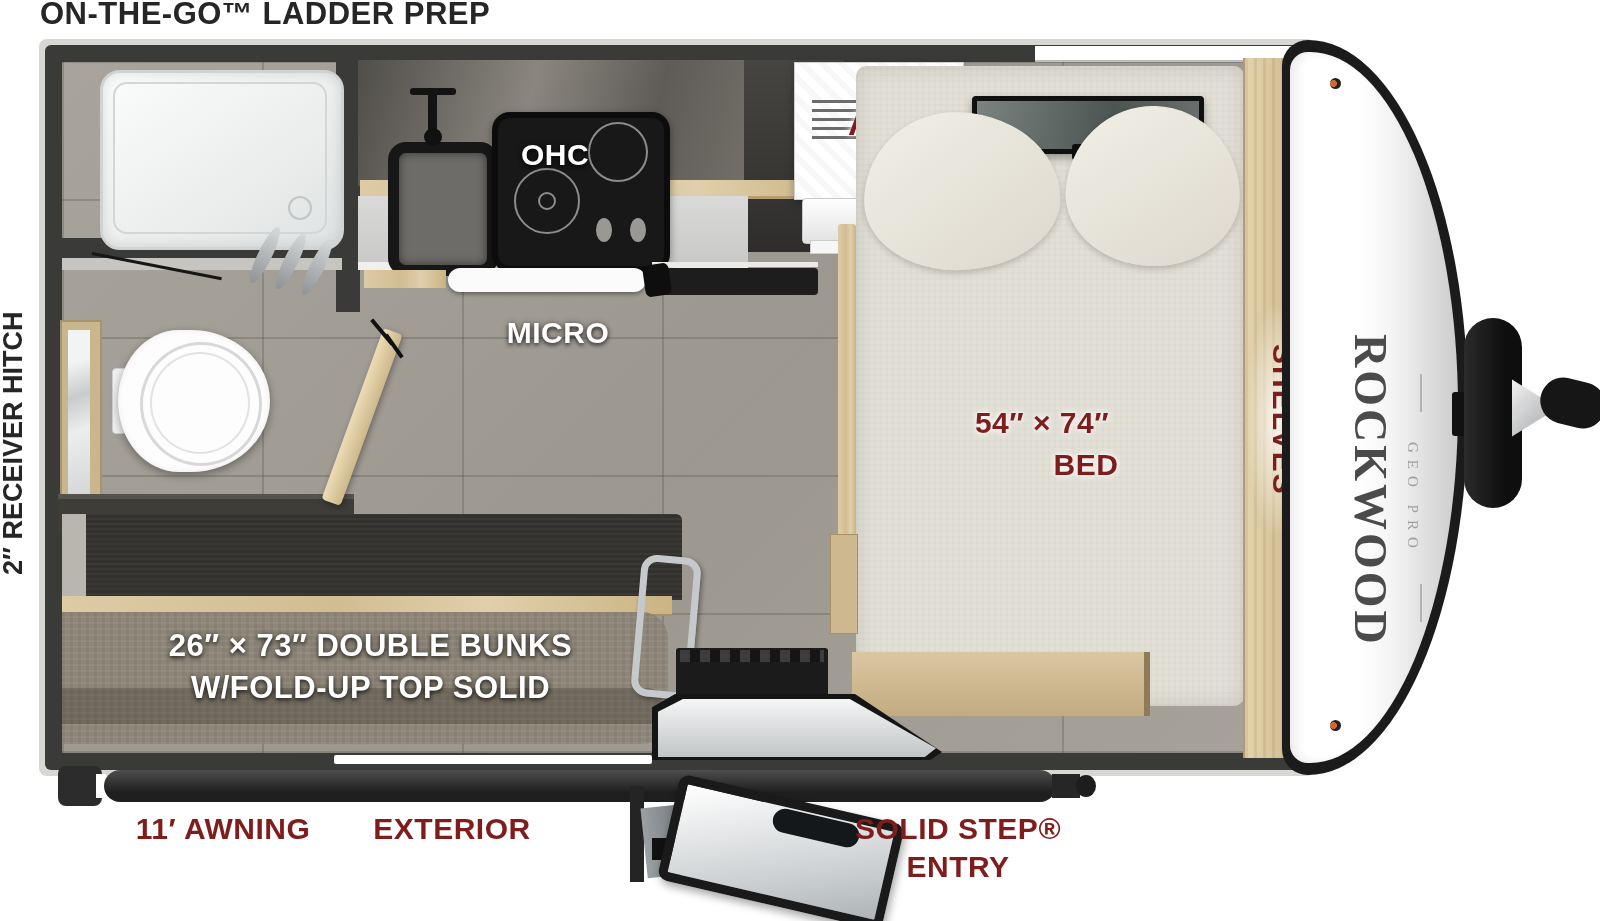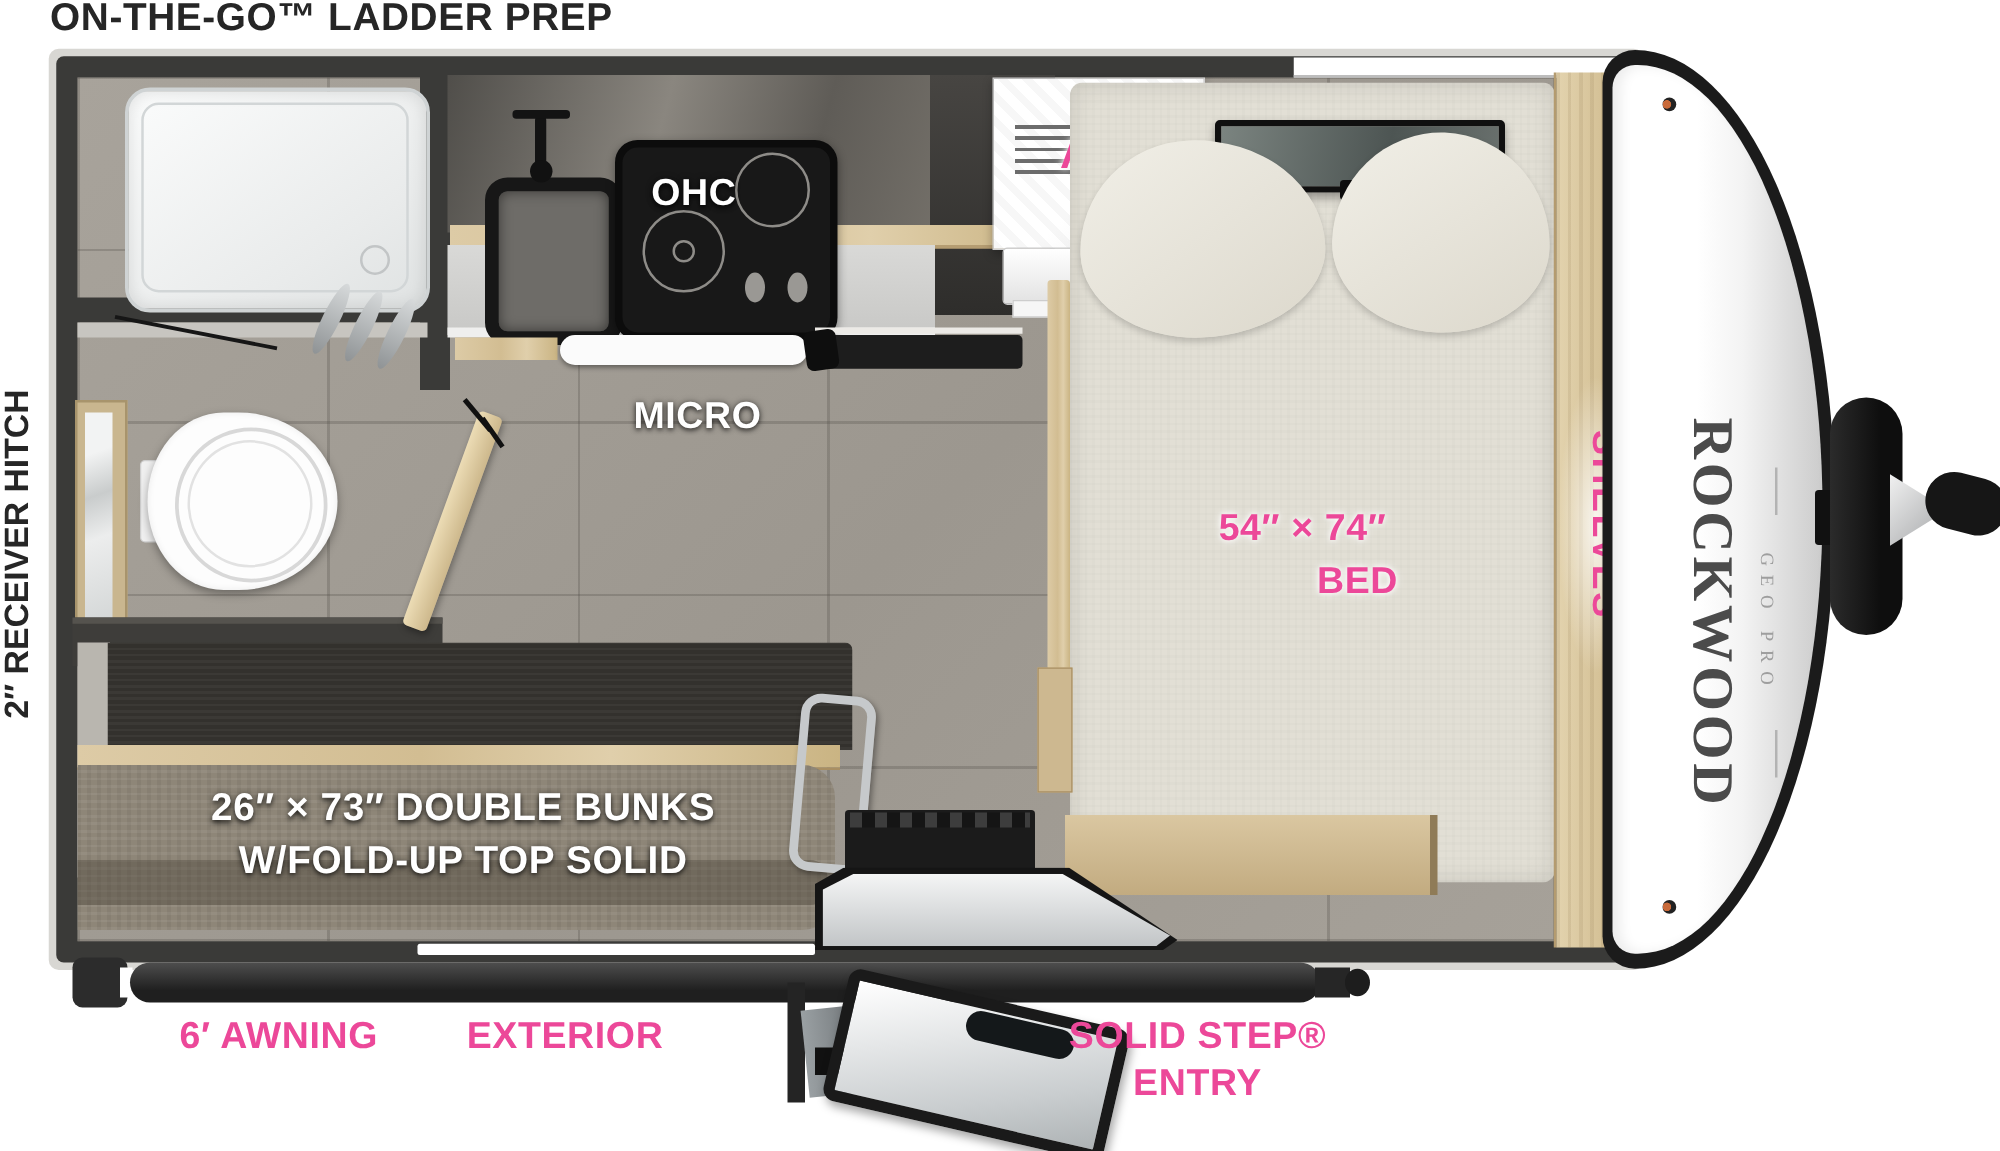"54″ × 74″" .lbl-dark { color: #ec4899 -> #7f1d1d }
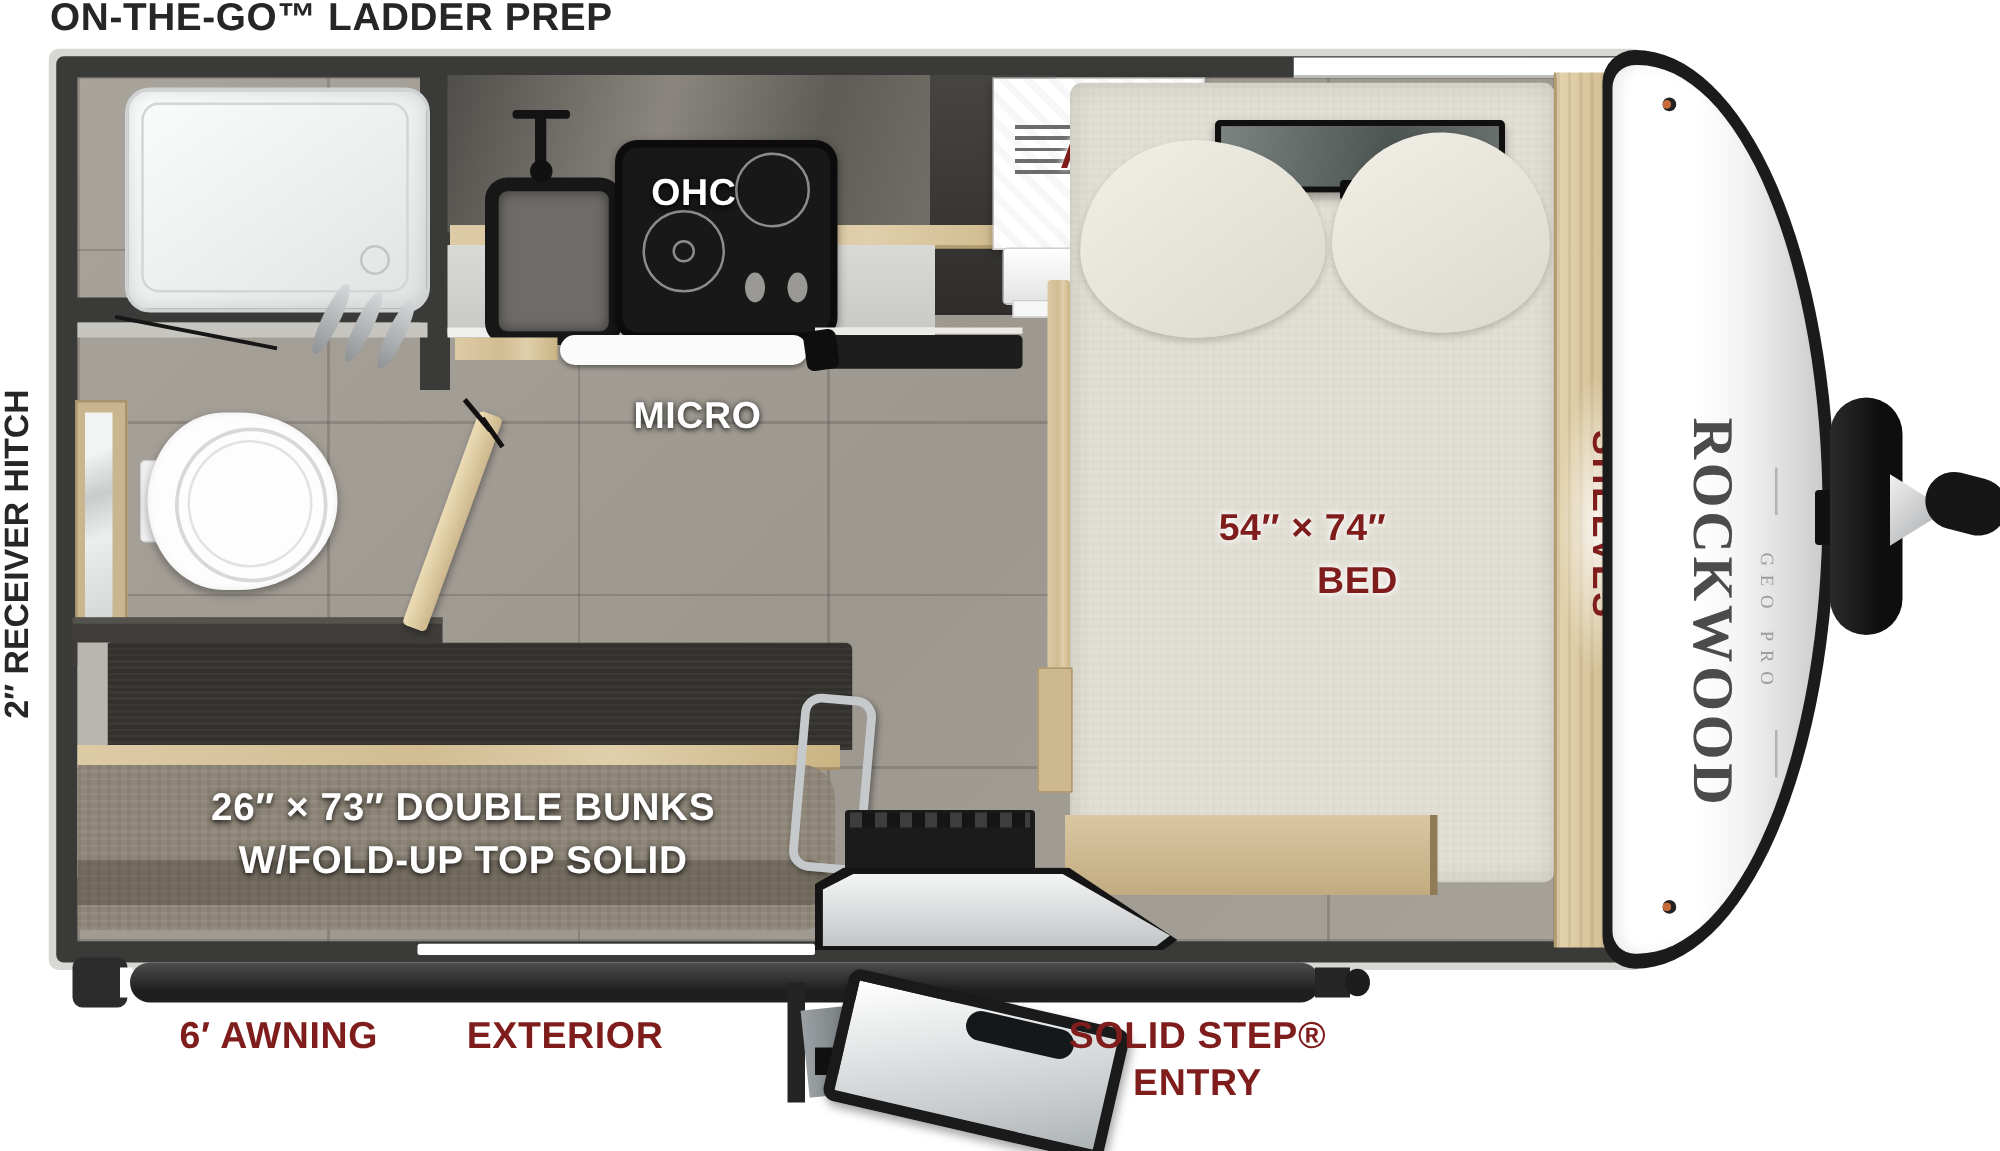"6′ AWNING" div.abs { text: 6 -> 11 }
